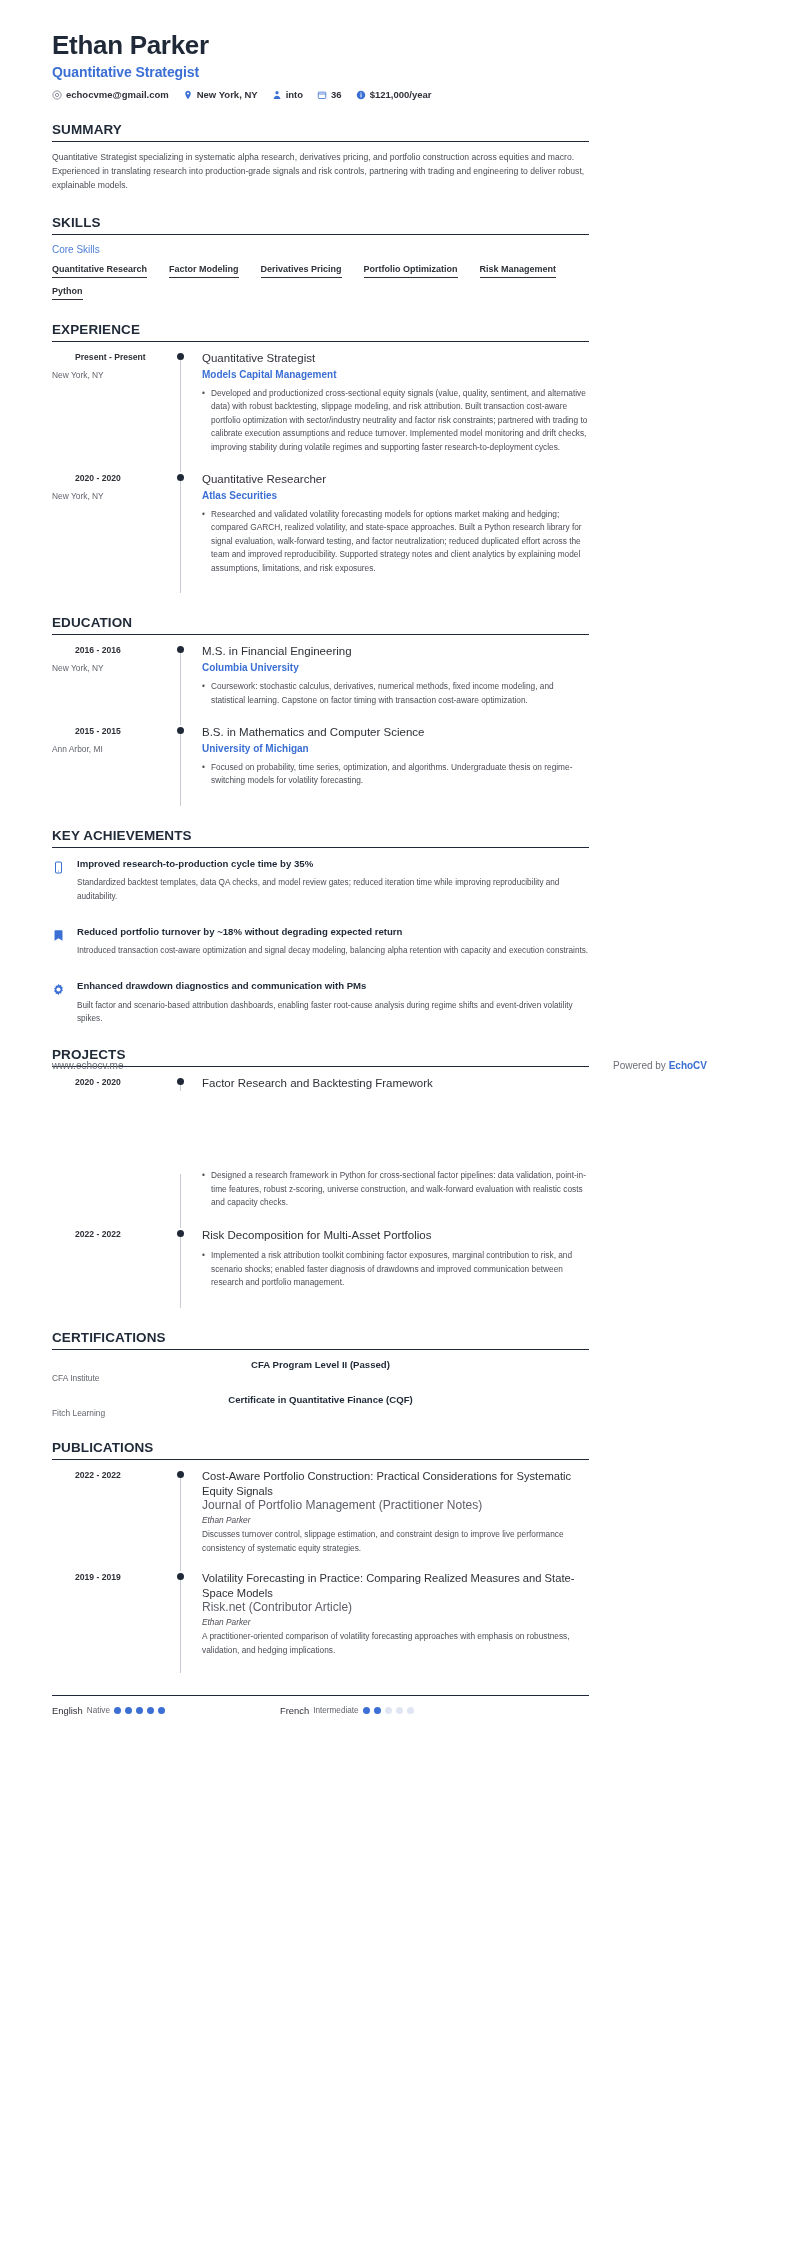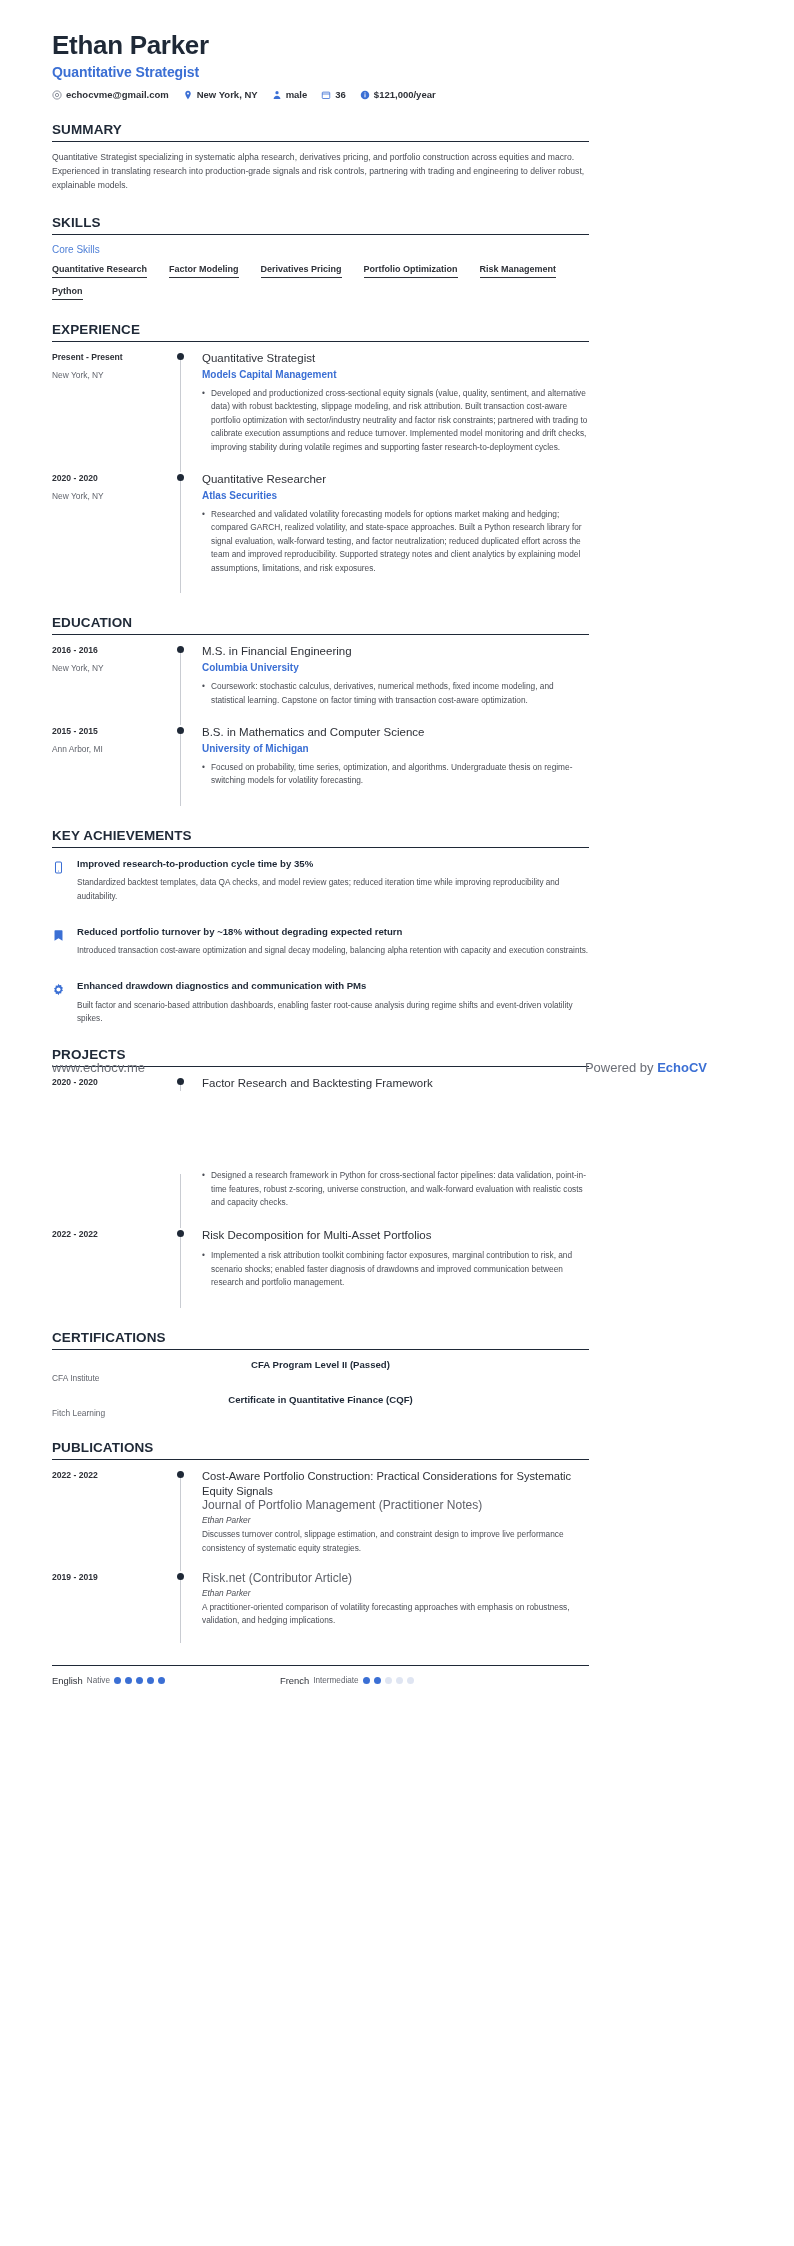"male" span { text: male -> into }
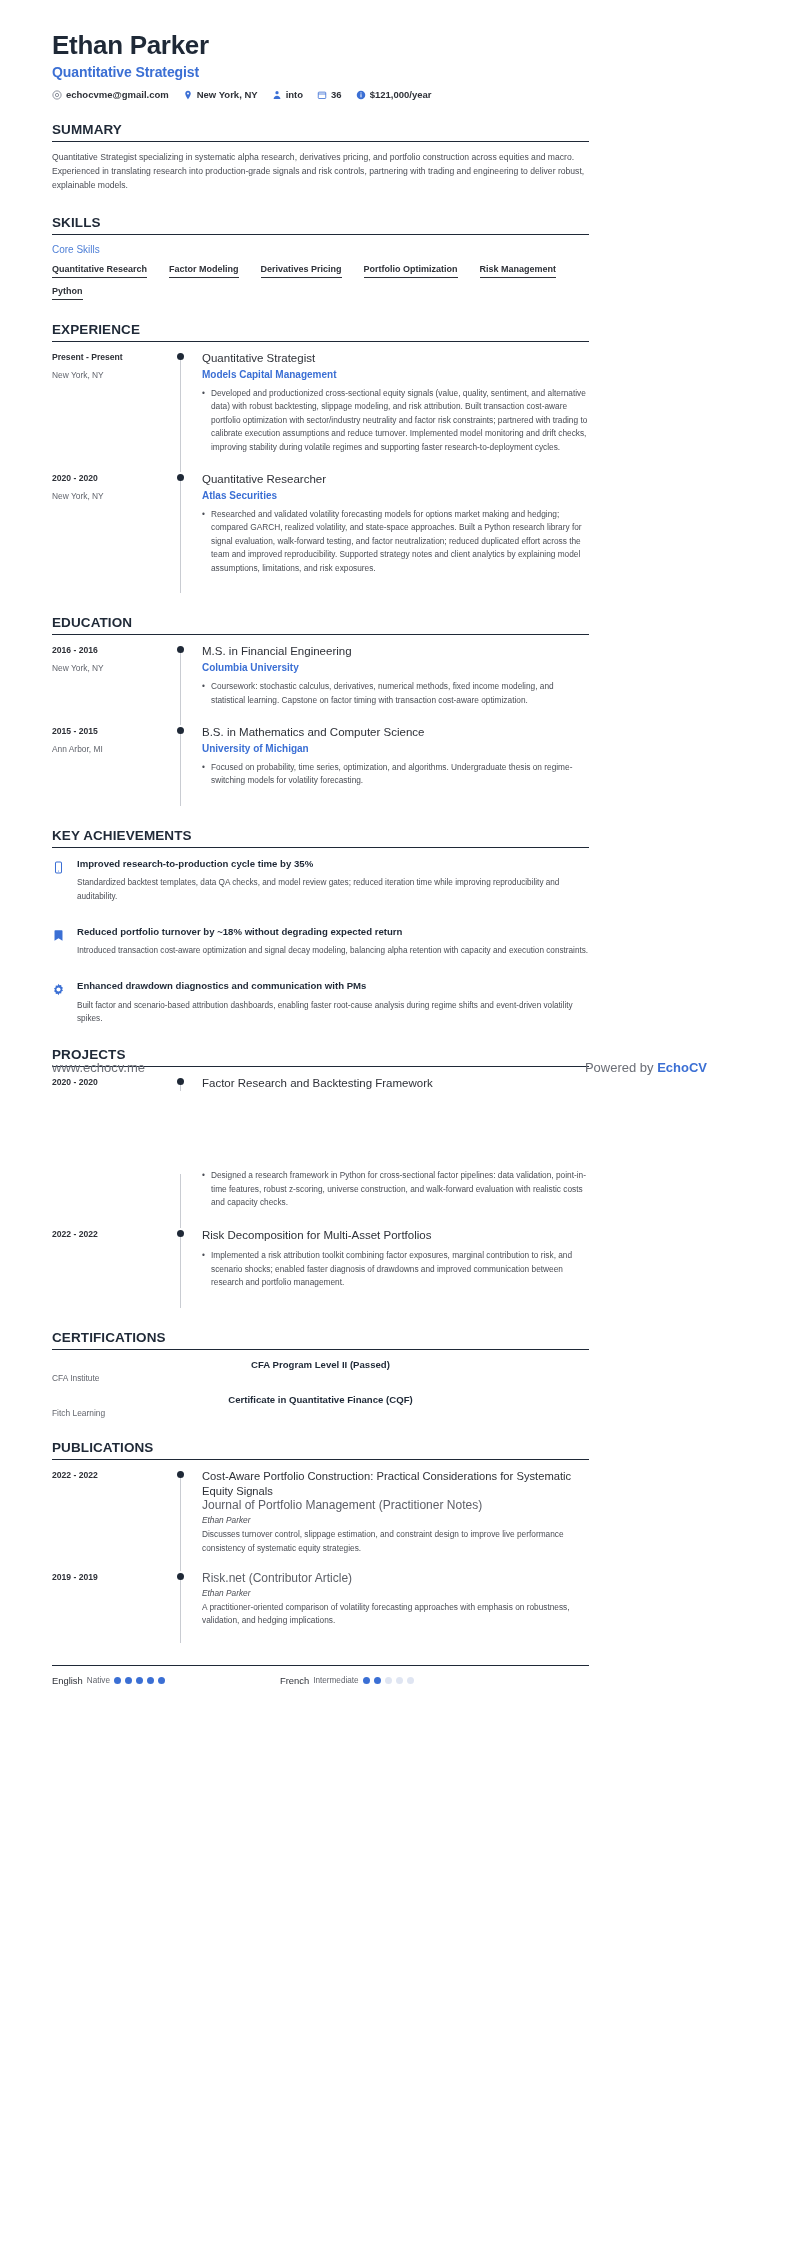"Present - Present" .entry-date { margin-left: none -> 23px }
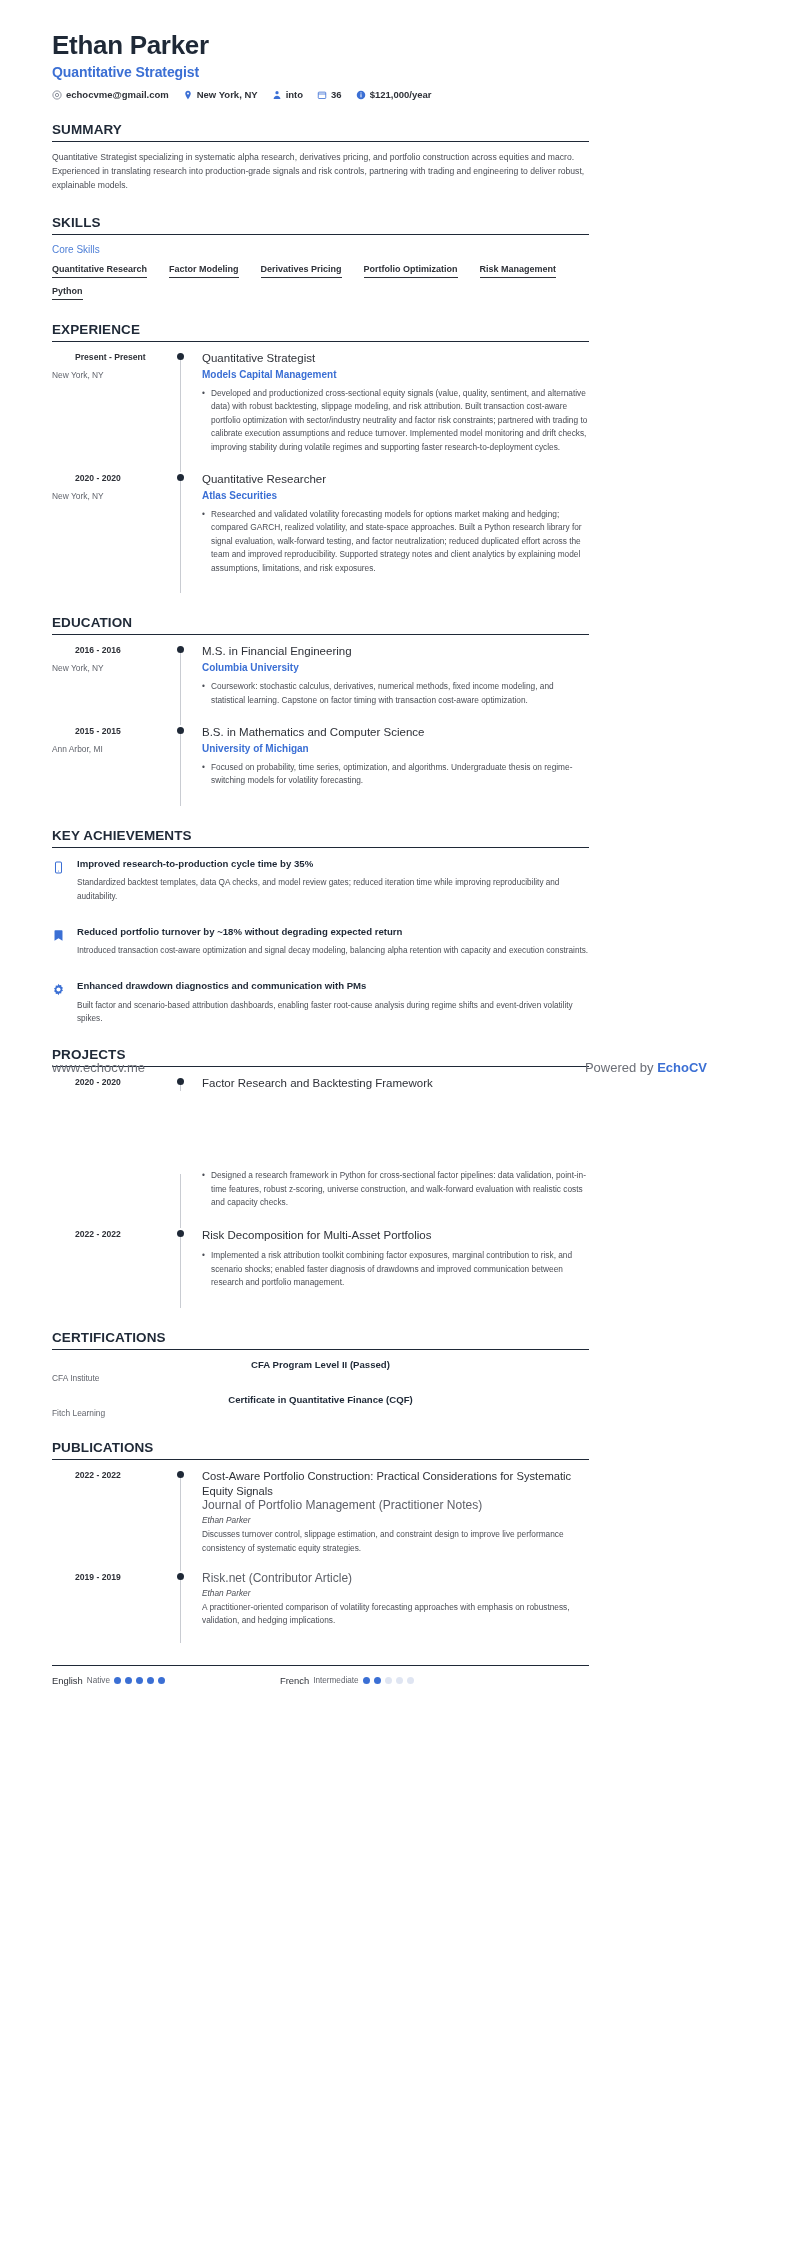"www.echocv.me" .page-footer { font-size: 13px -> 10px }
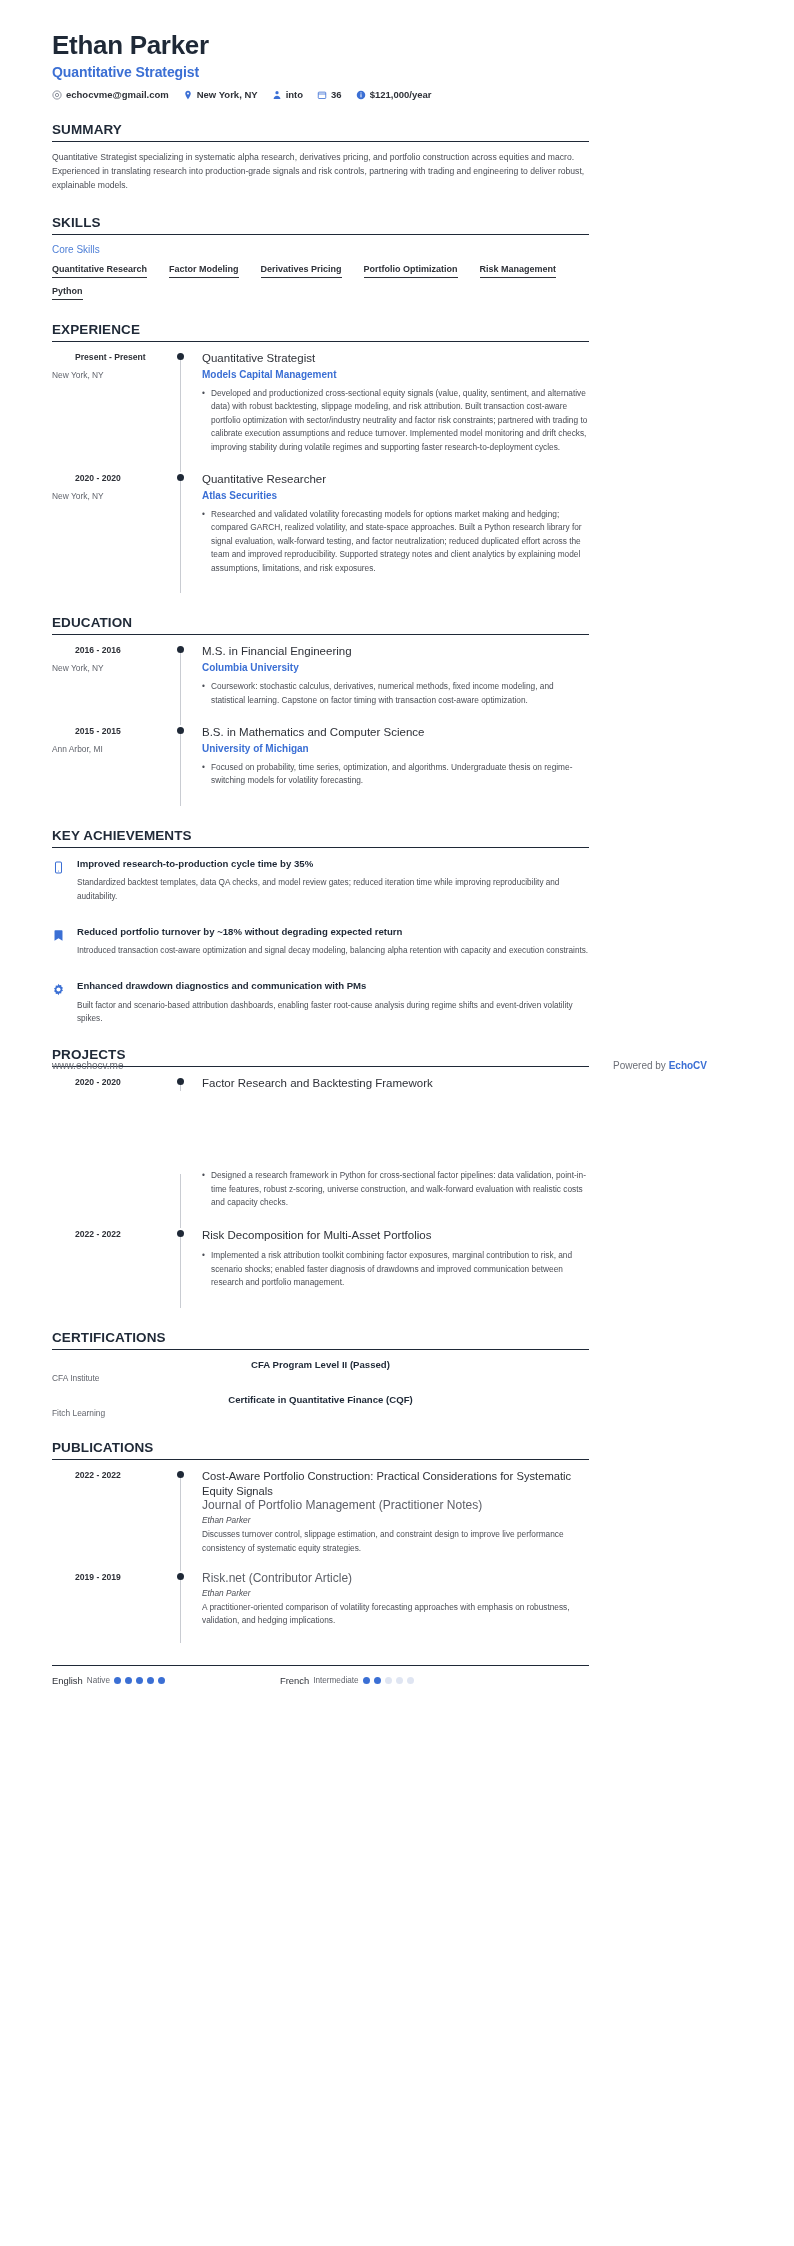"Volatility Forecasting in Practice:" div.pub-title { html: none -> <div>Volatility Forecasting in Practice: Comparing Realized Measures and State-Space Models</div> }
